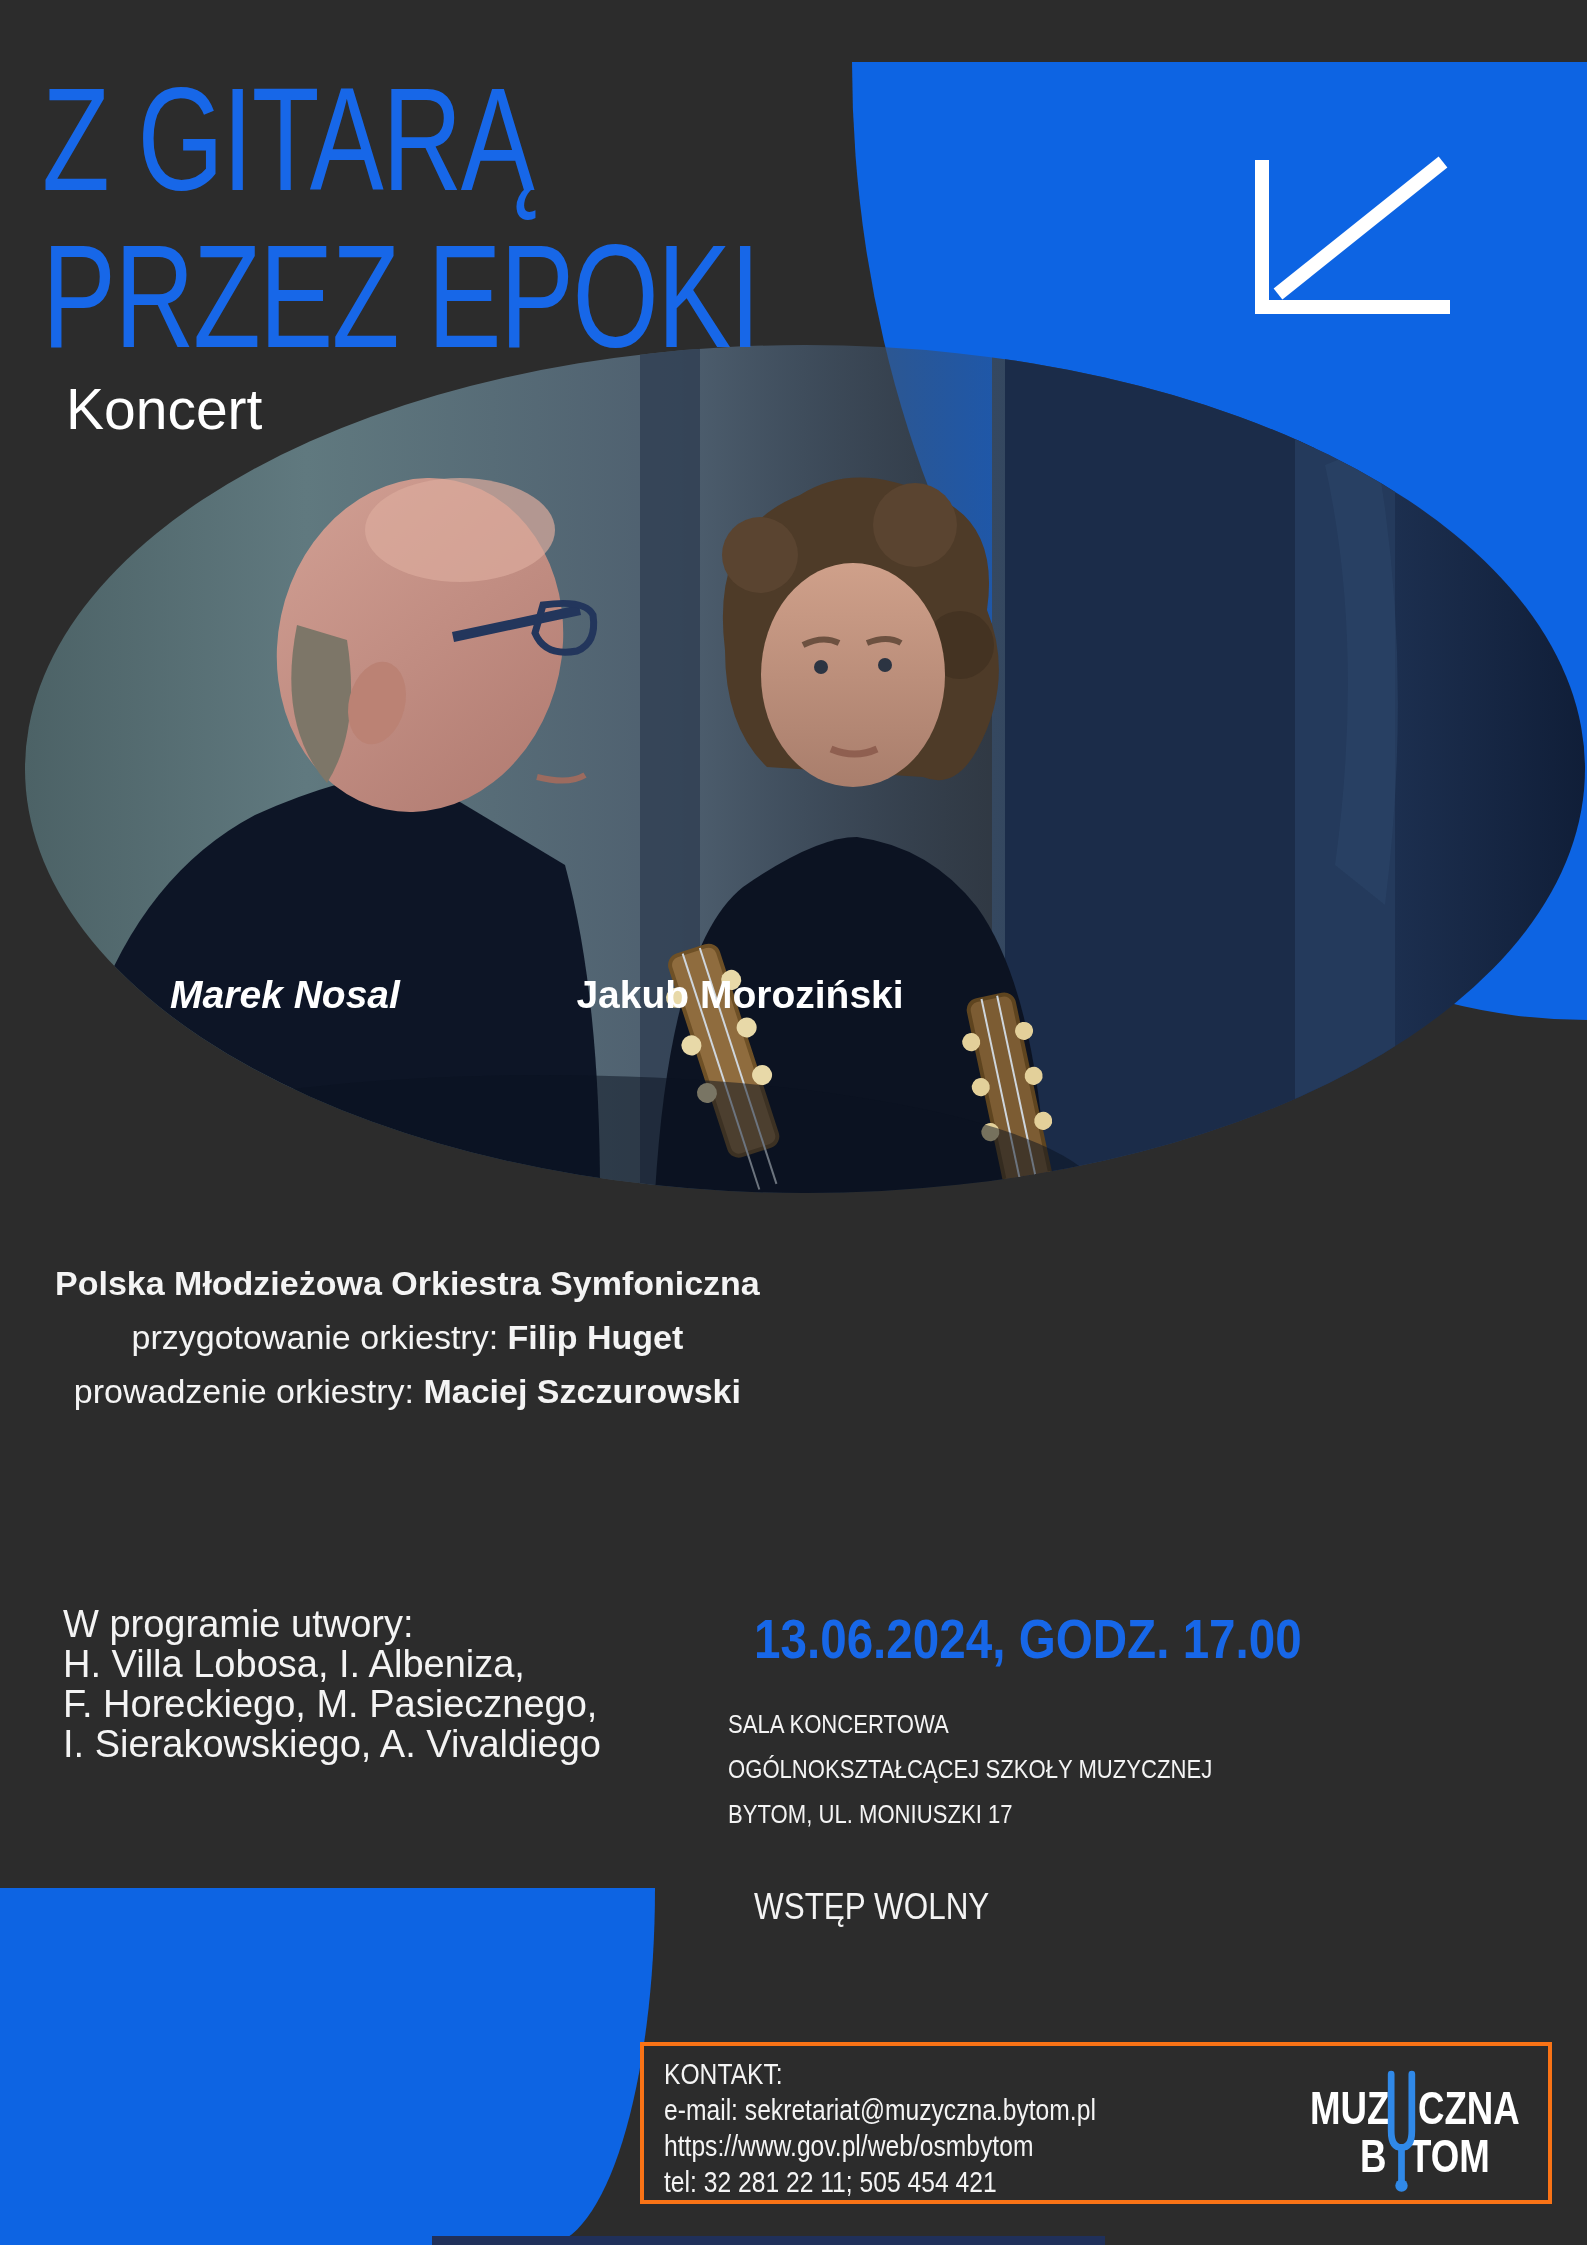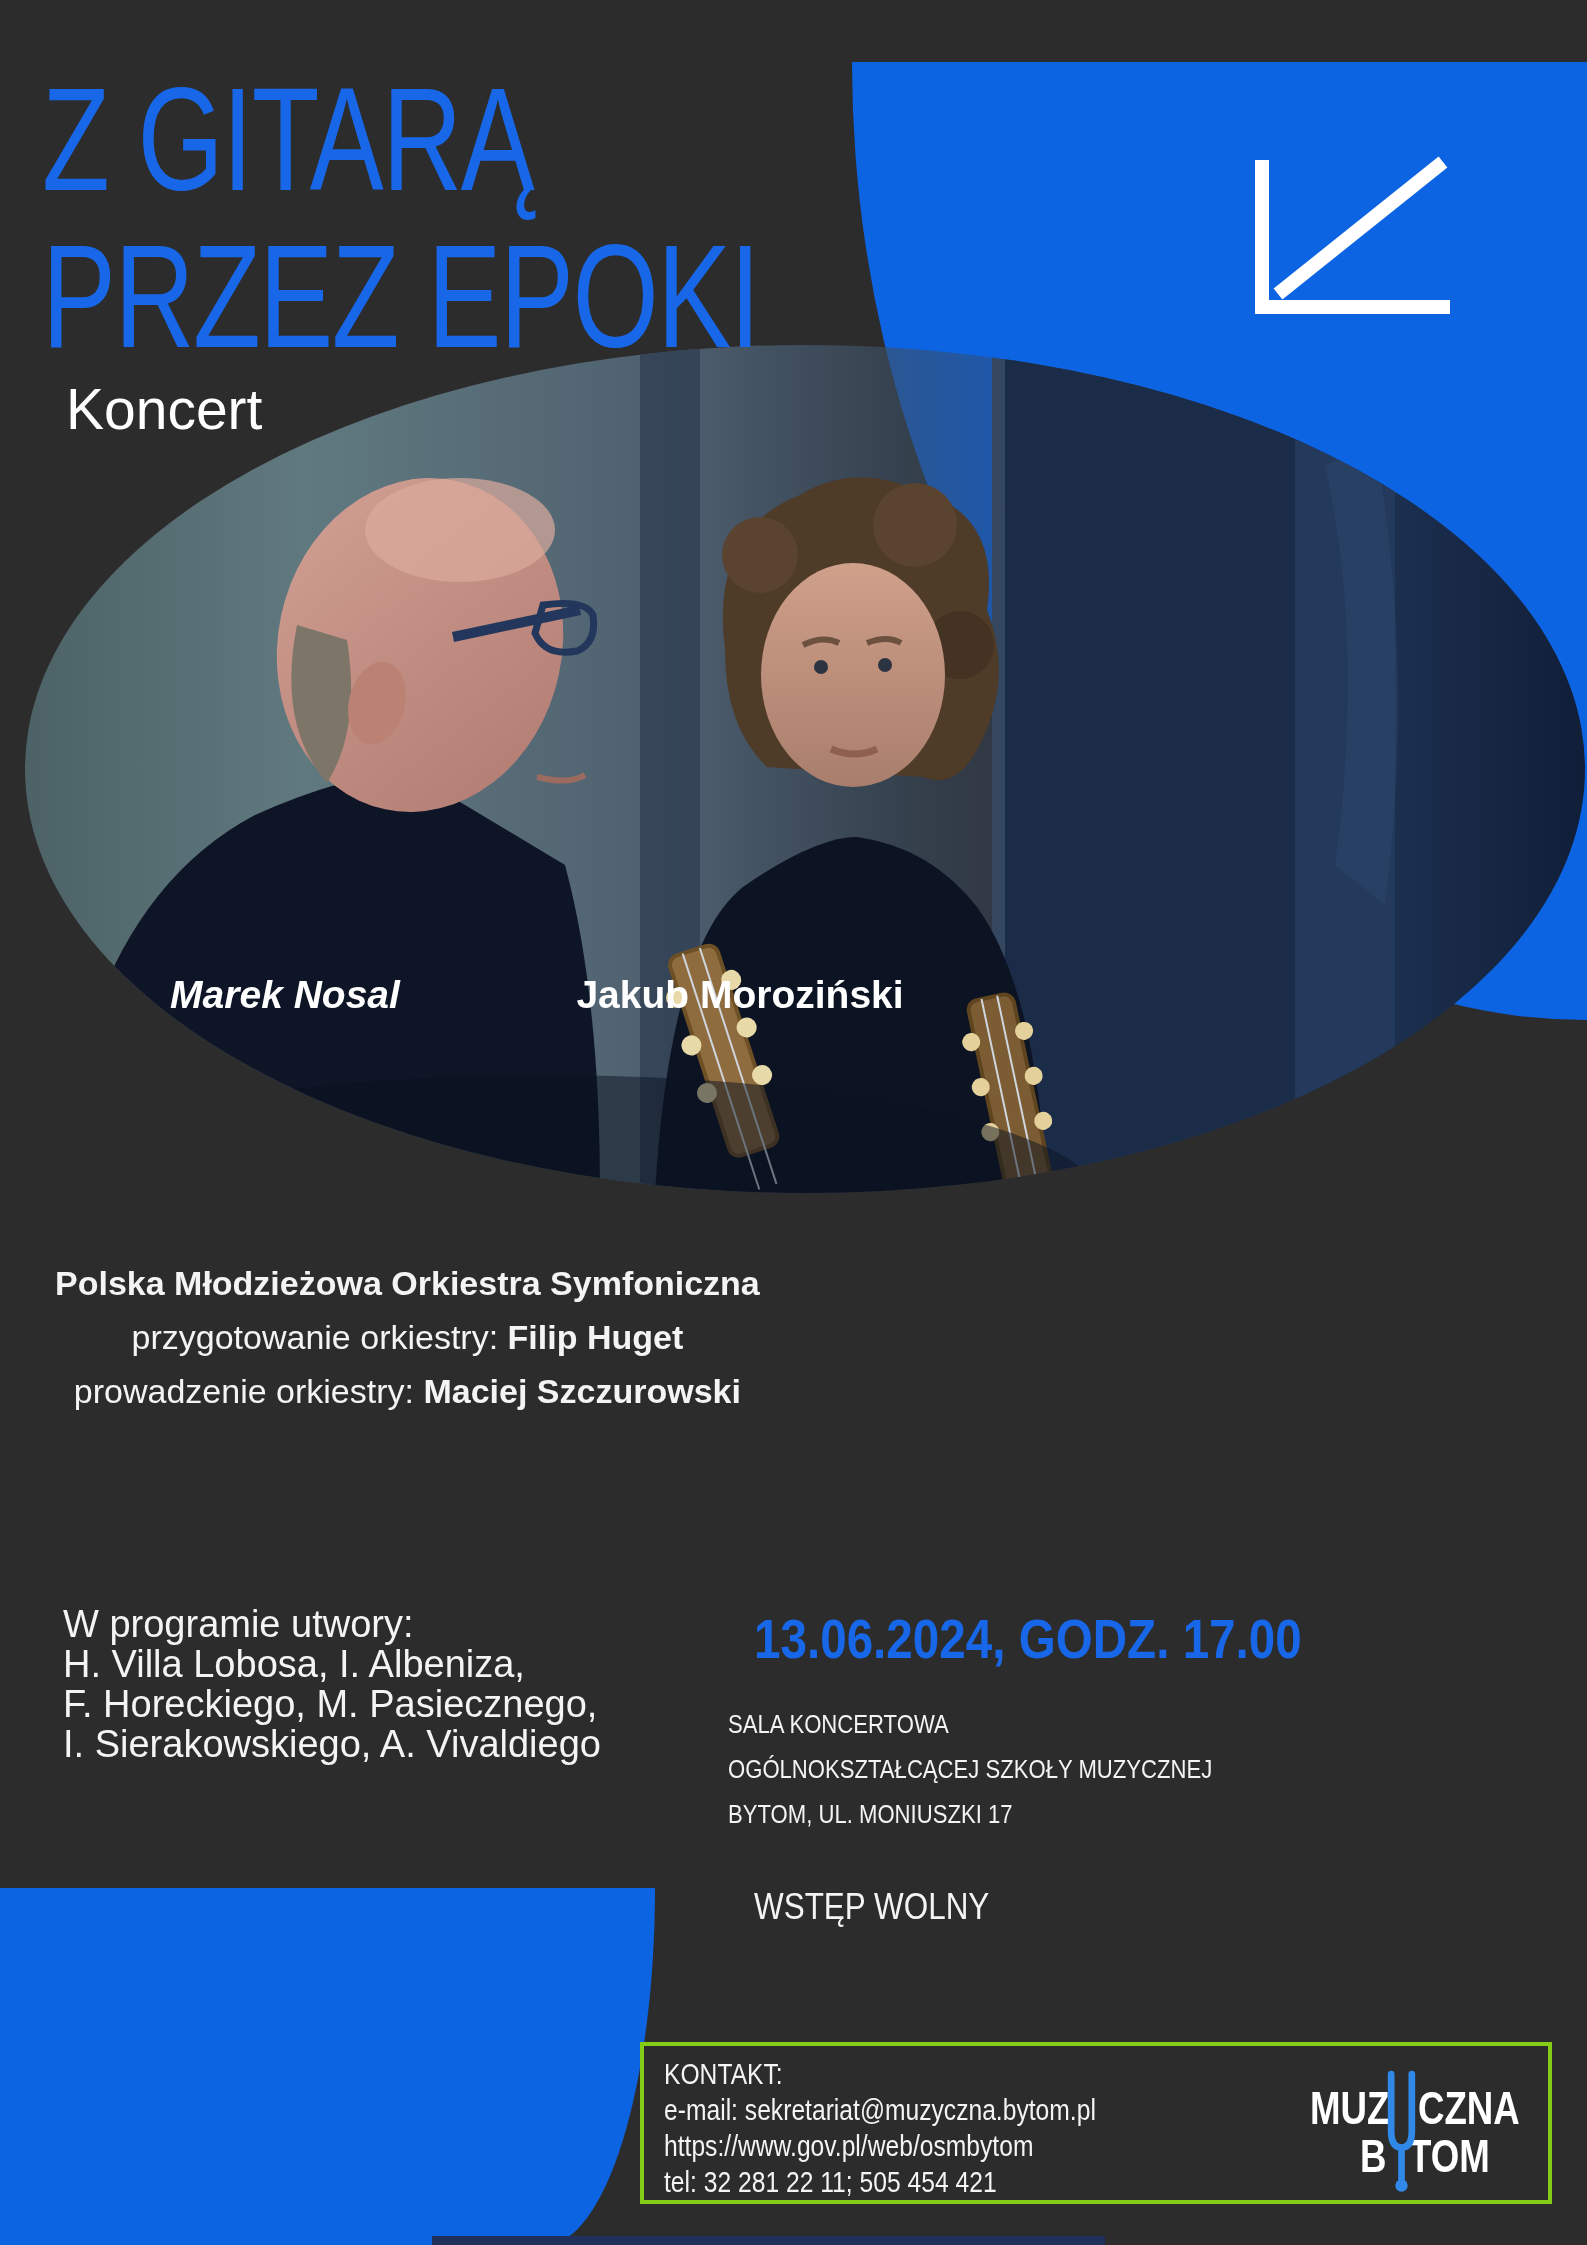"KONTAKT:" .contact-box { border: 4px solid #84cc16 -> 4px solid #f97316 }
